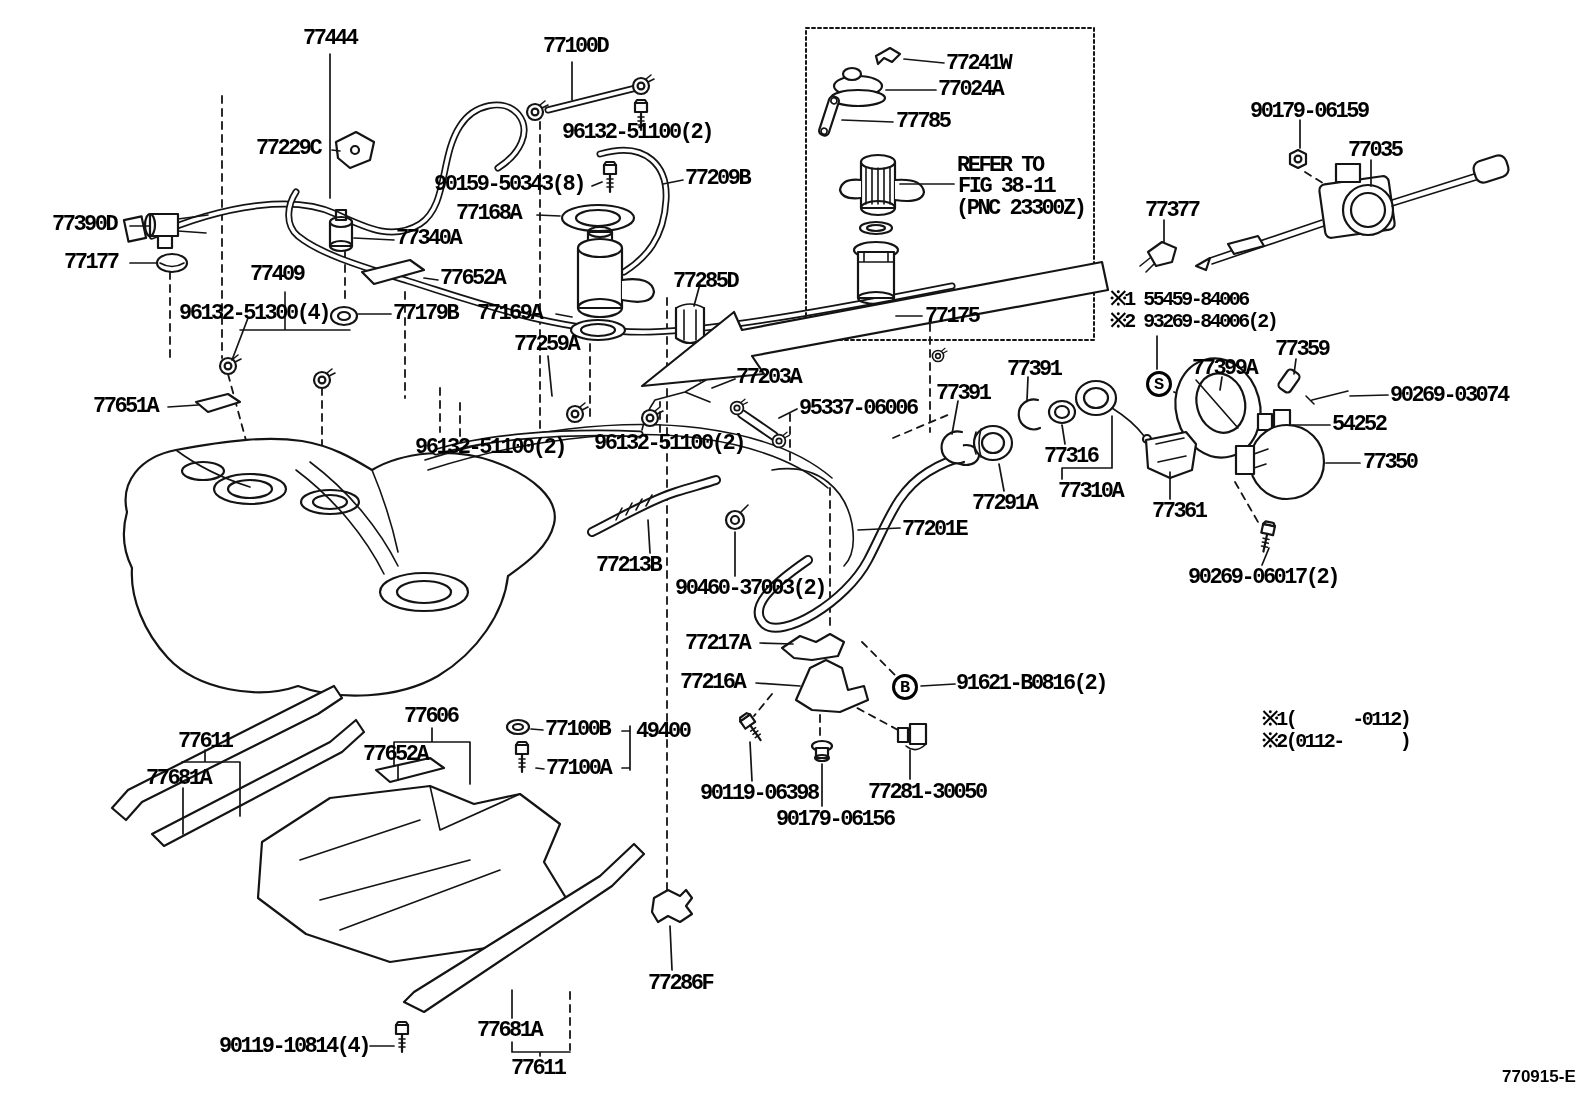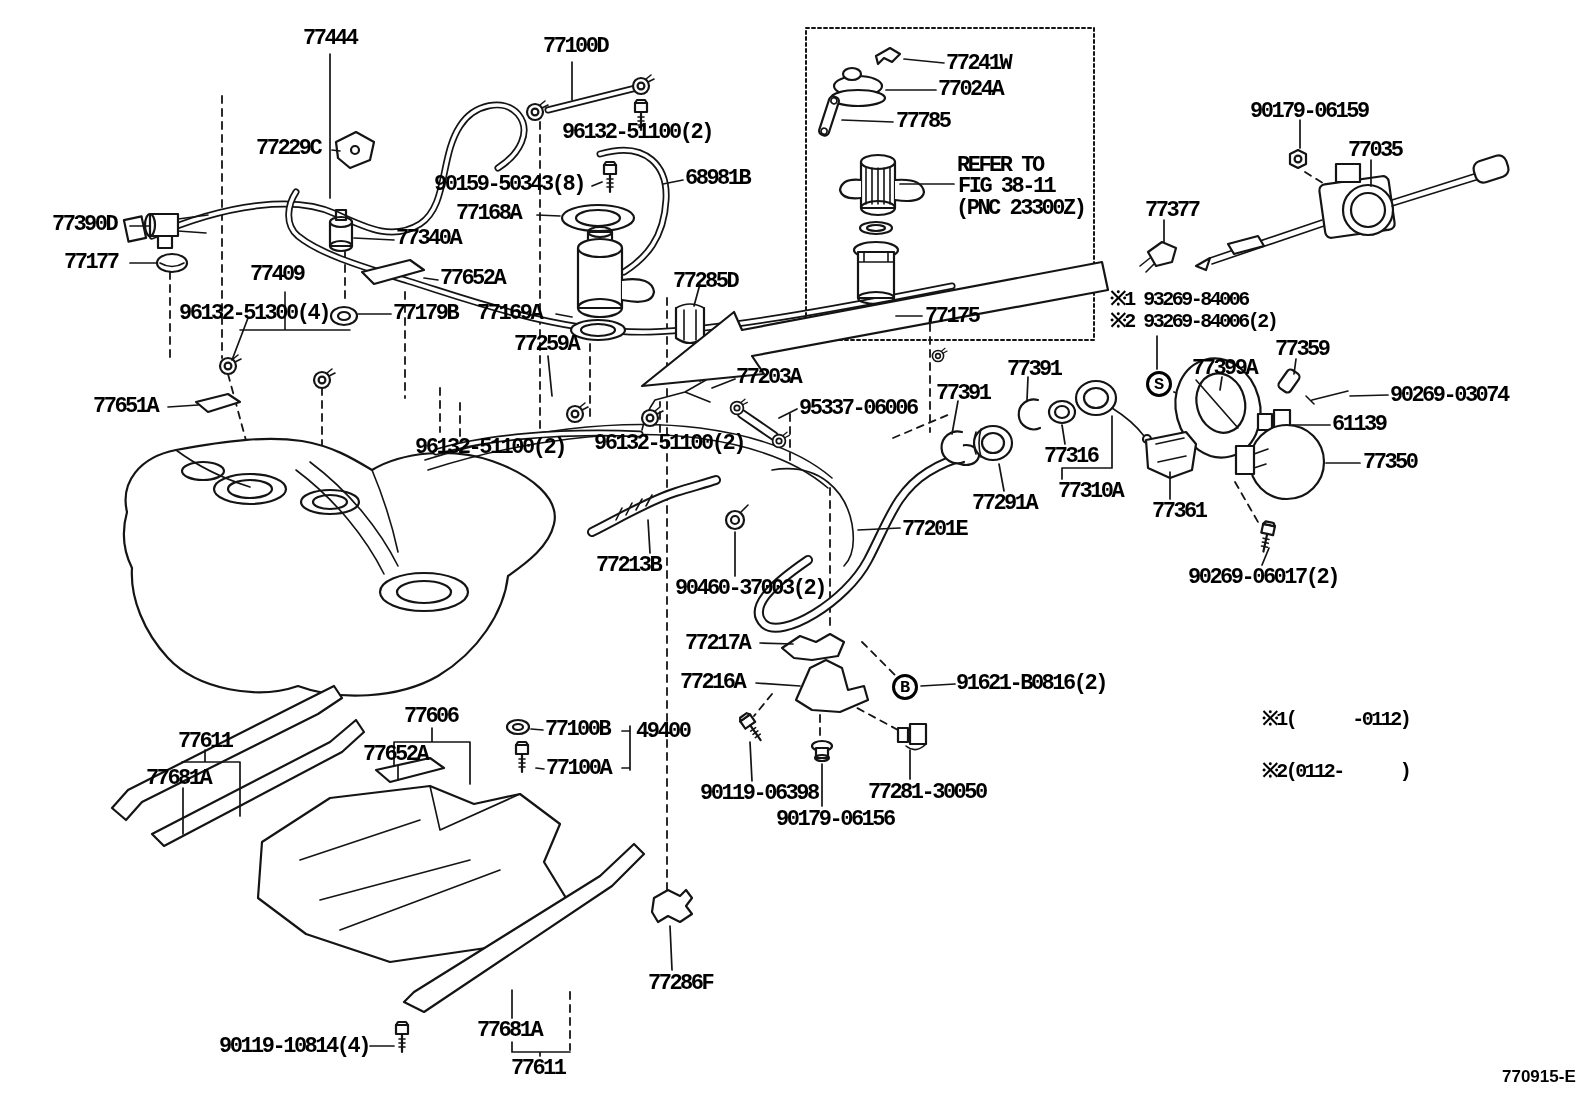"68981B" div.lbl { text: 68981B -> 77209B }
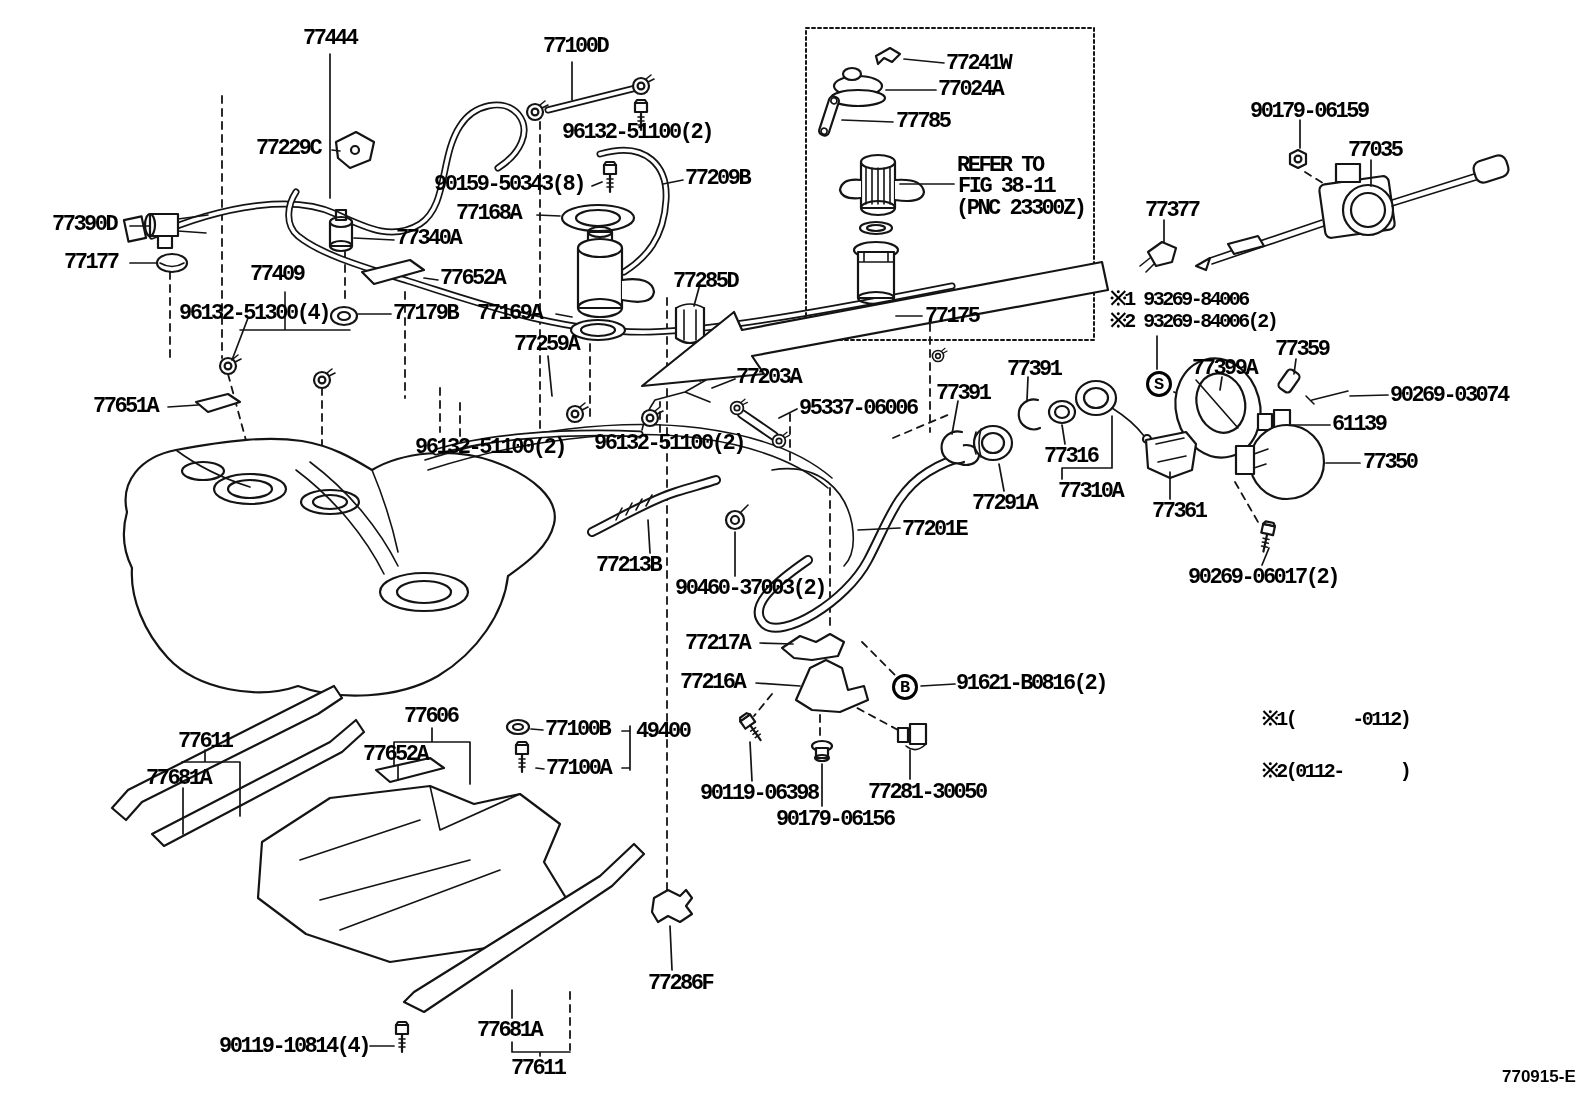"※1 93269-84006" div.lbl { text: 93269-84006 -> 55459-84006 }
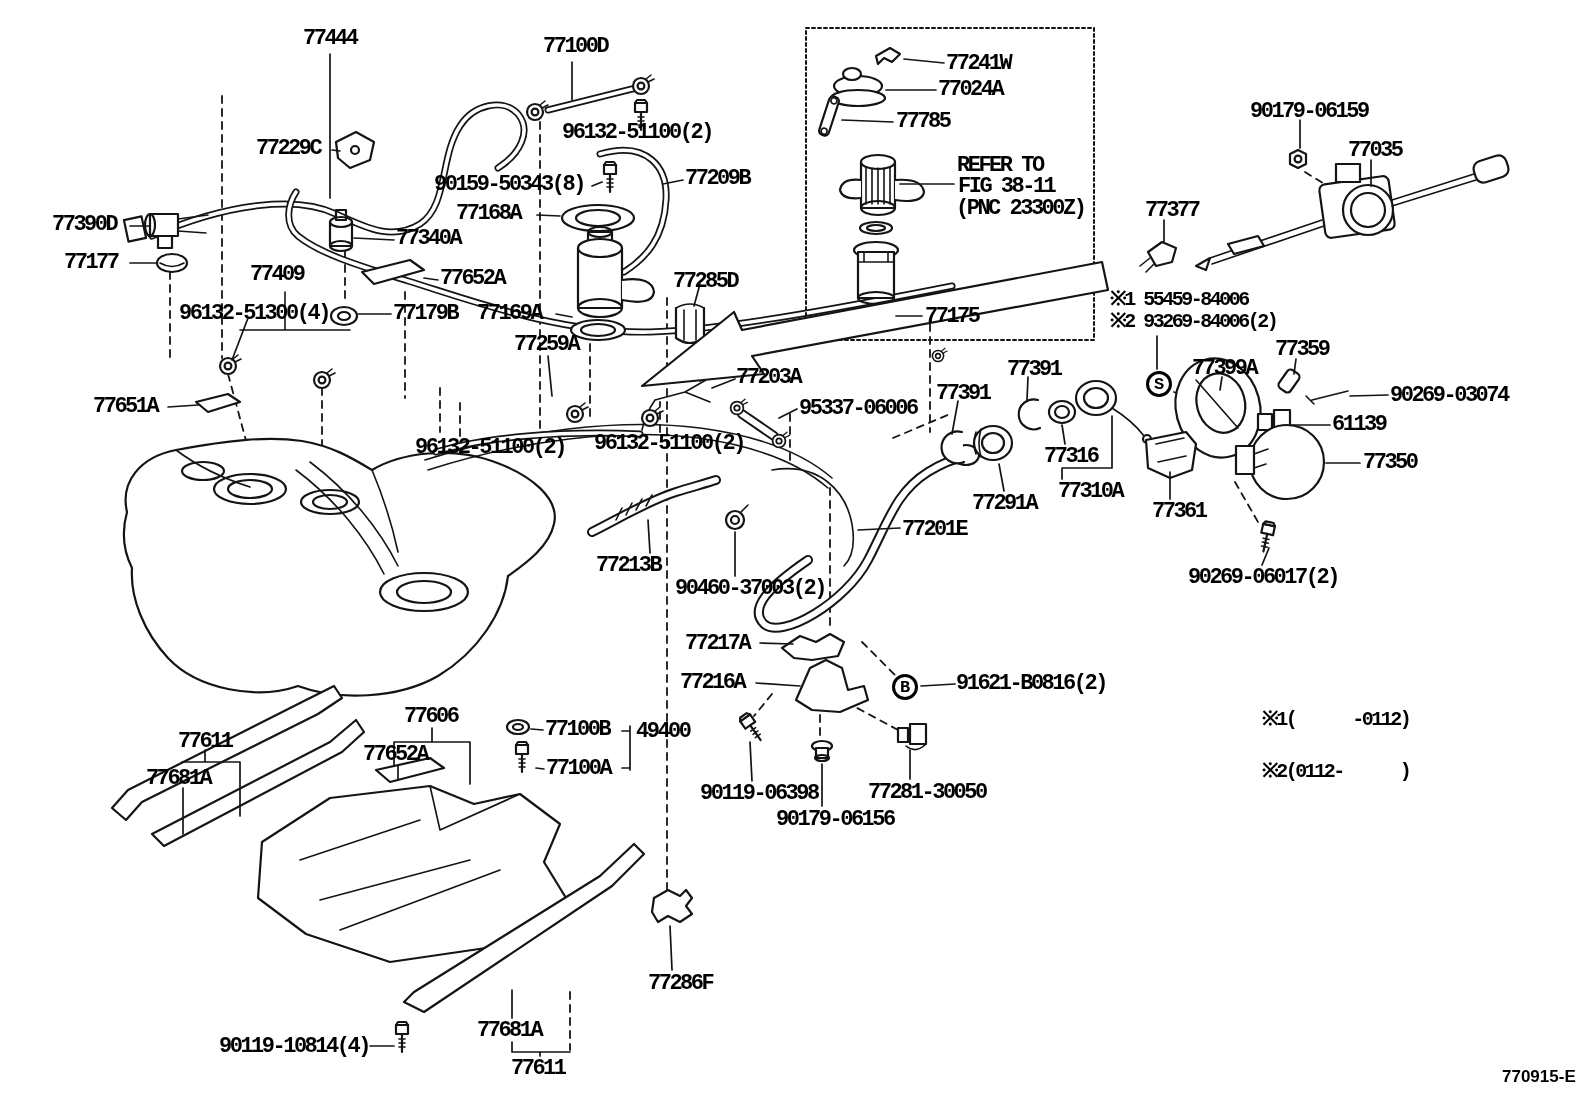"61139" div.lbl { text: 61139 -> 54252 }
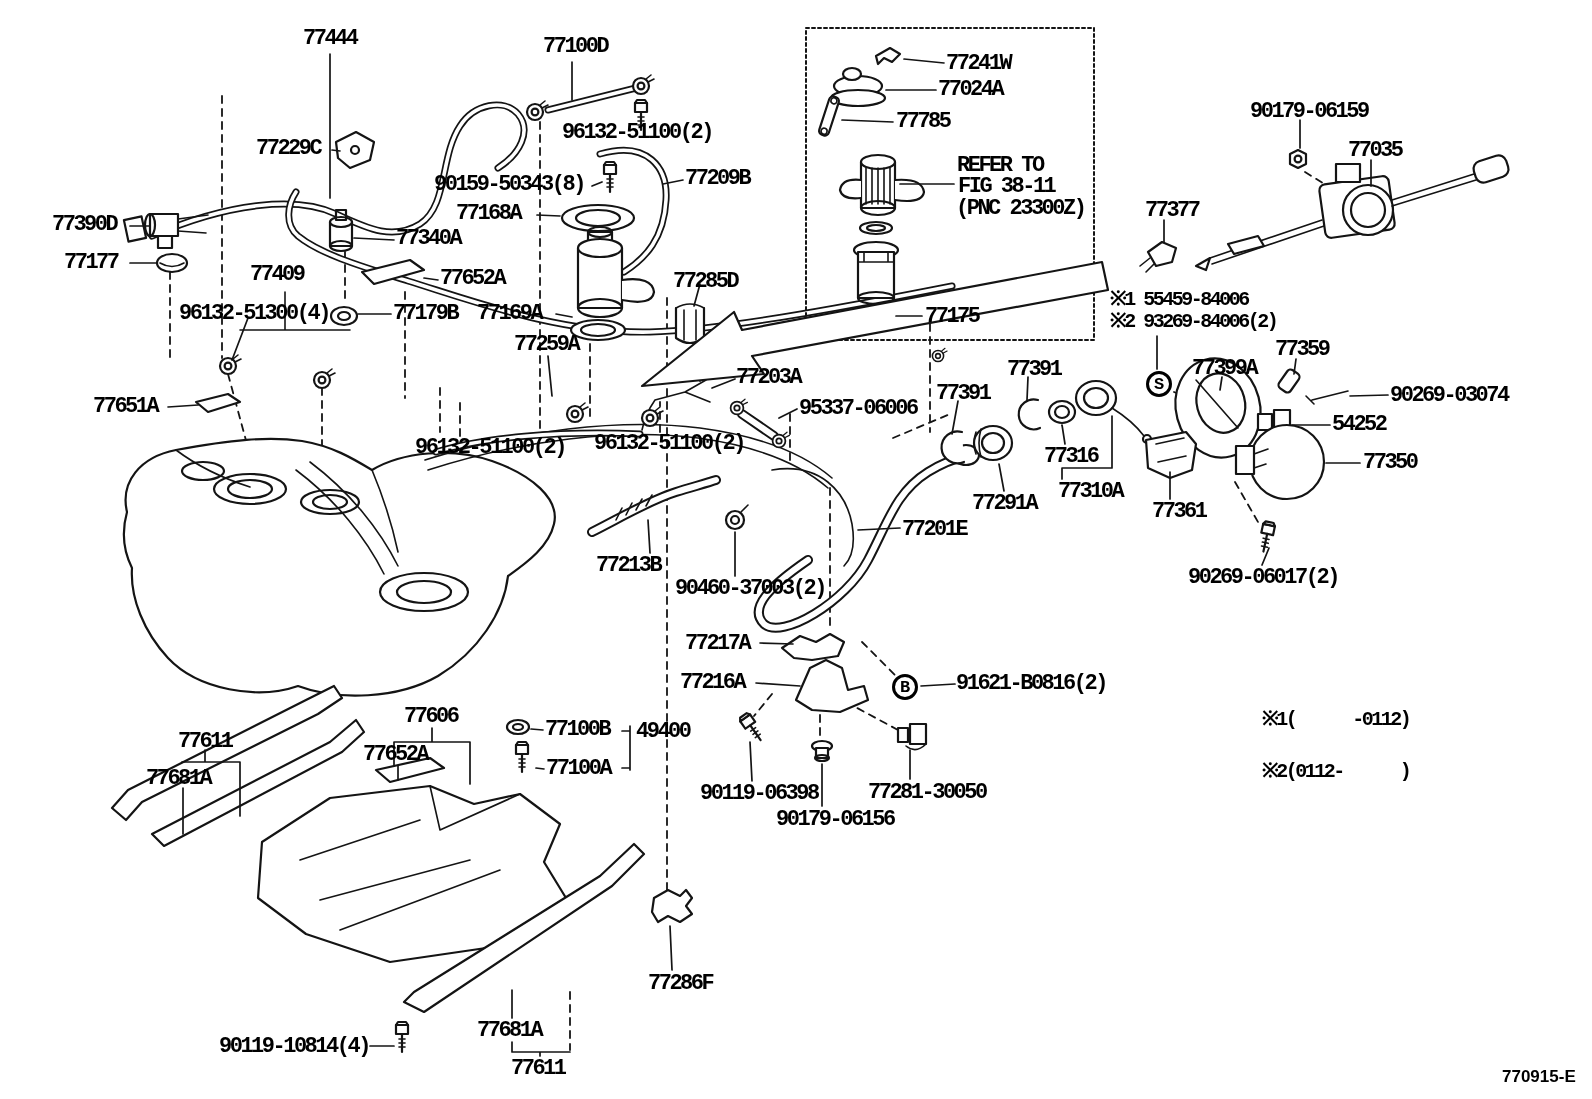"※2(0112- )" div.lbl { top: 762px -> 732px }
